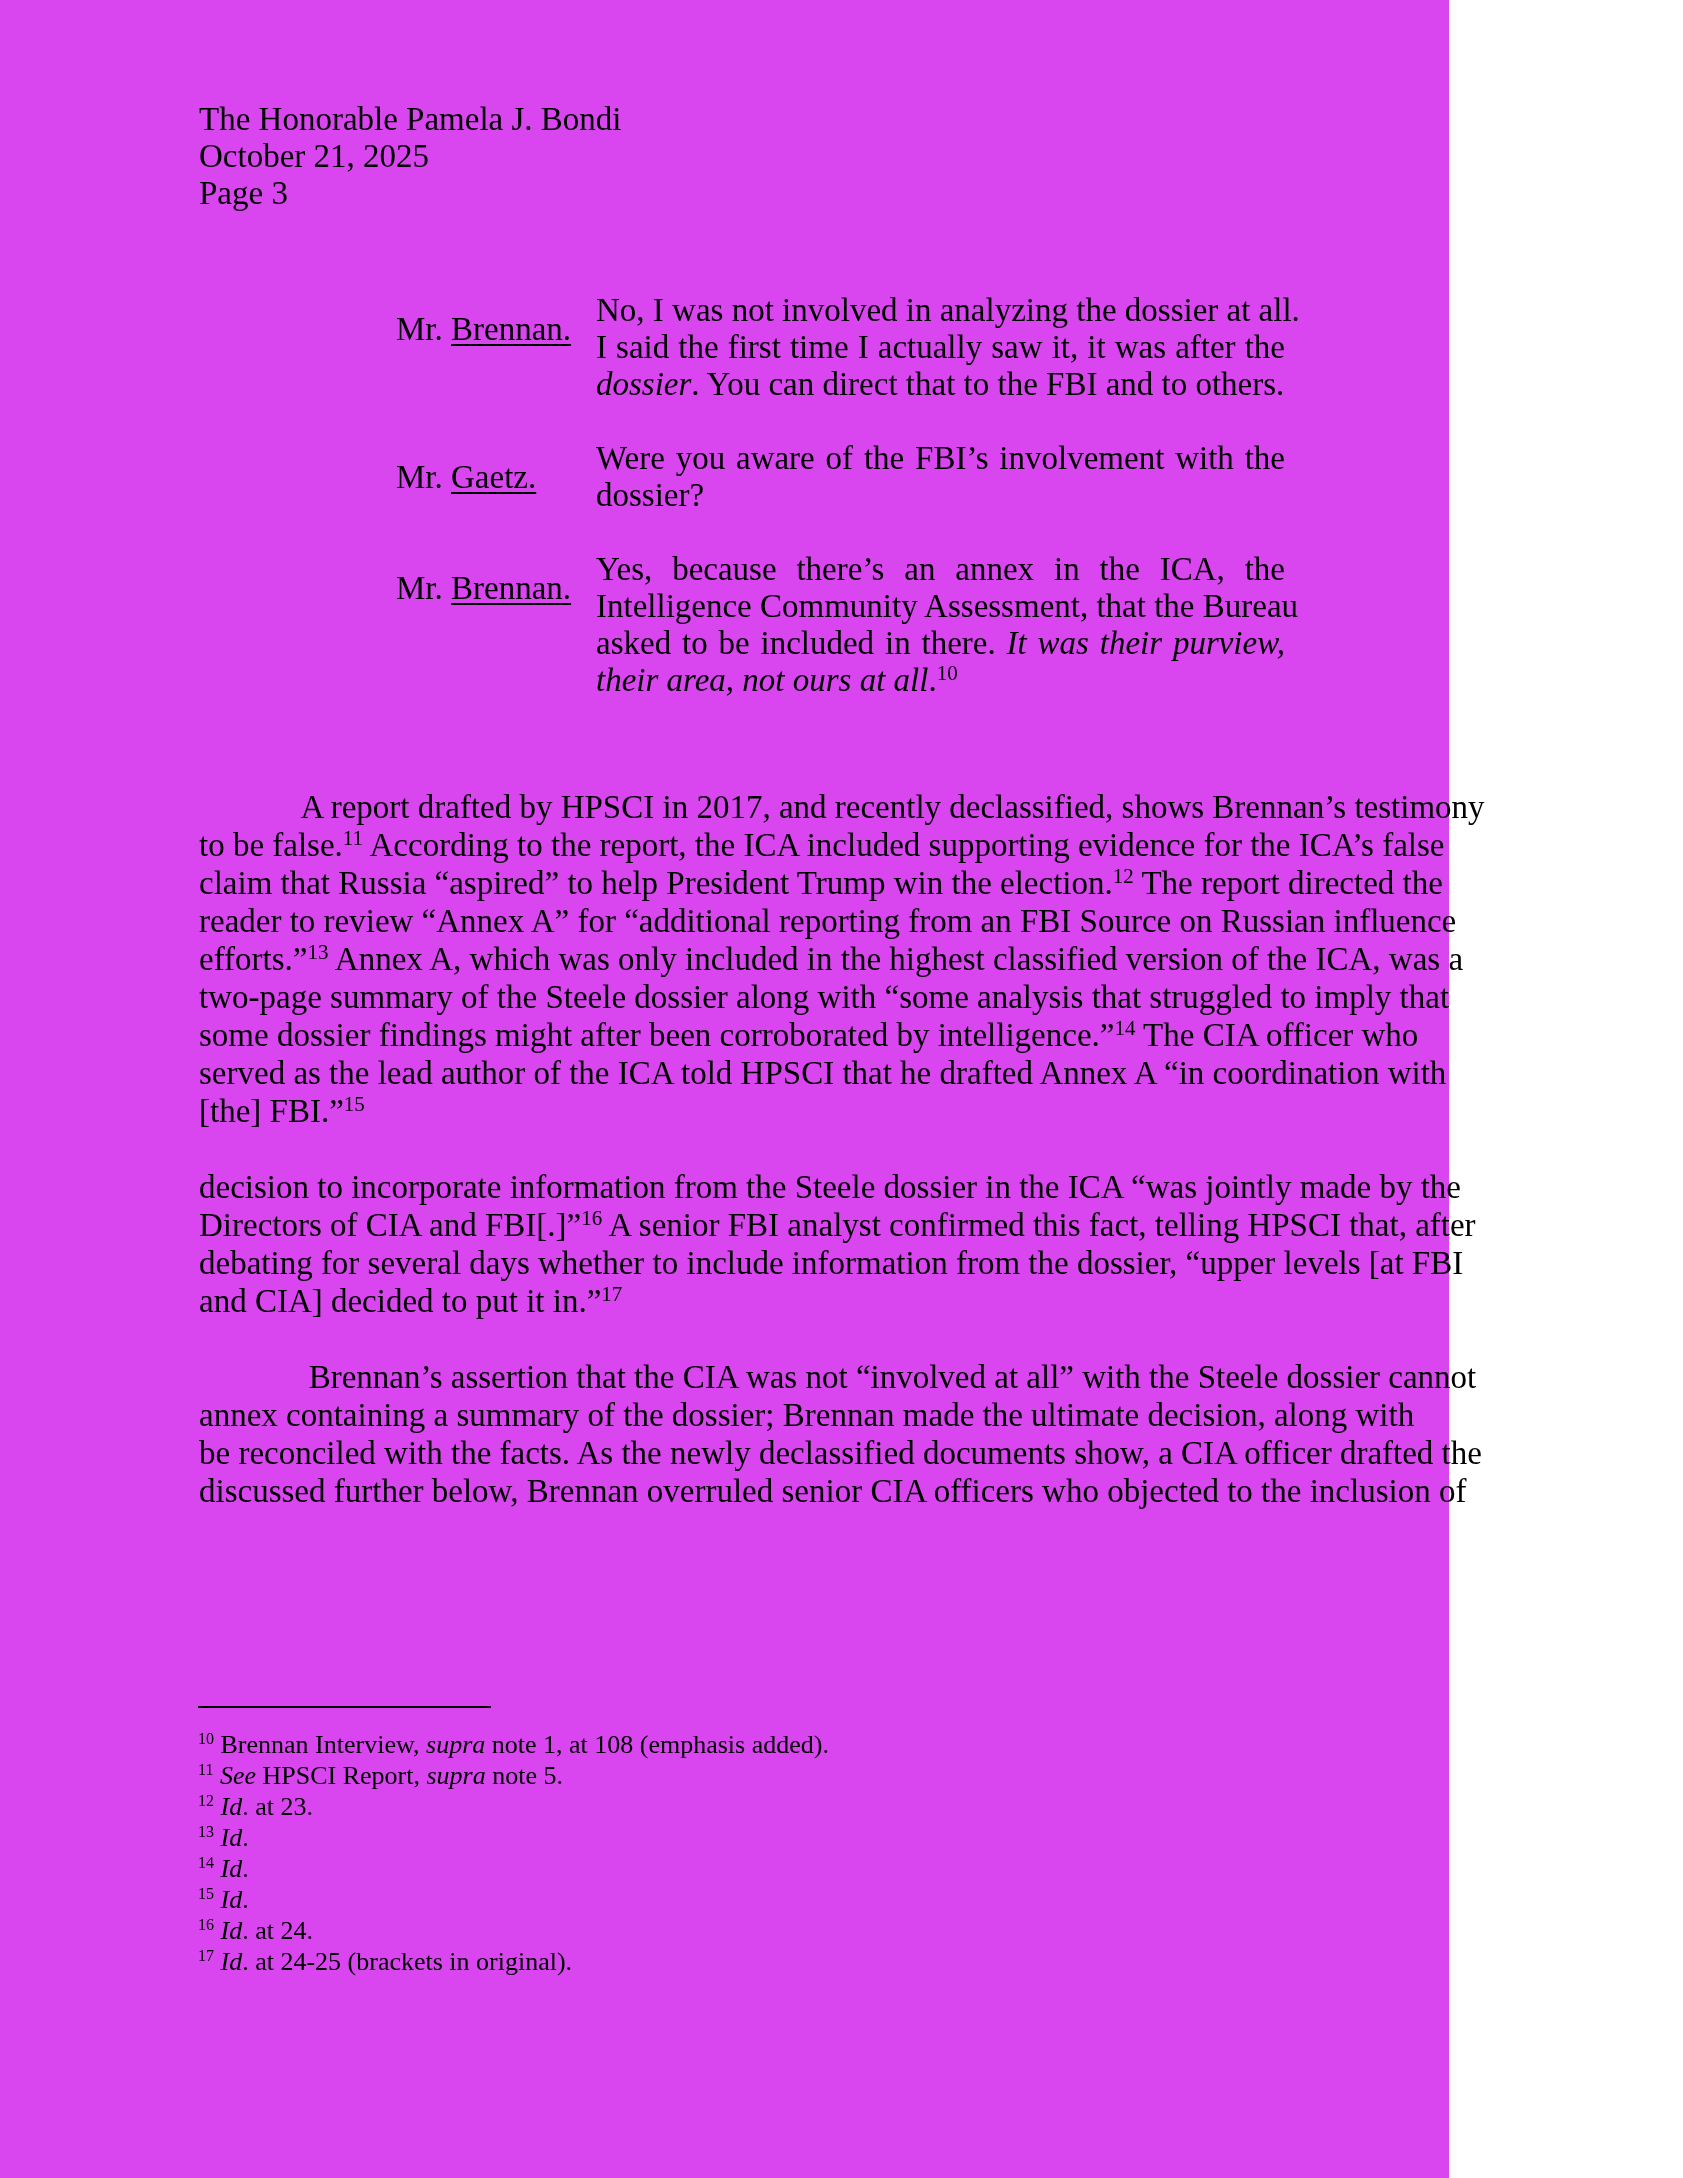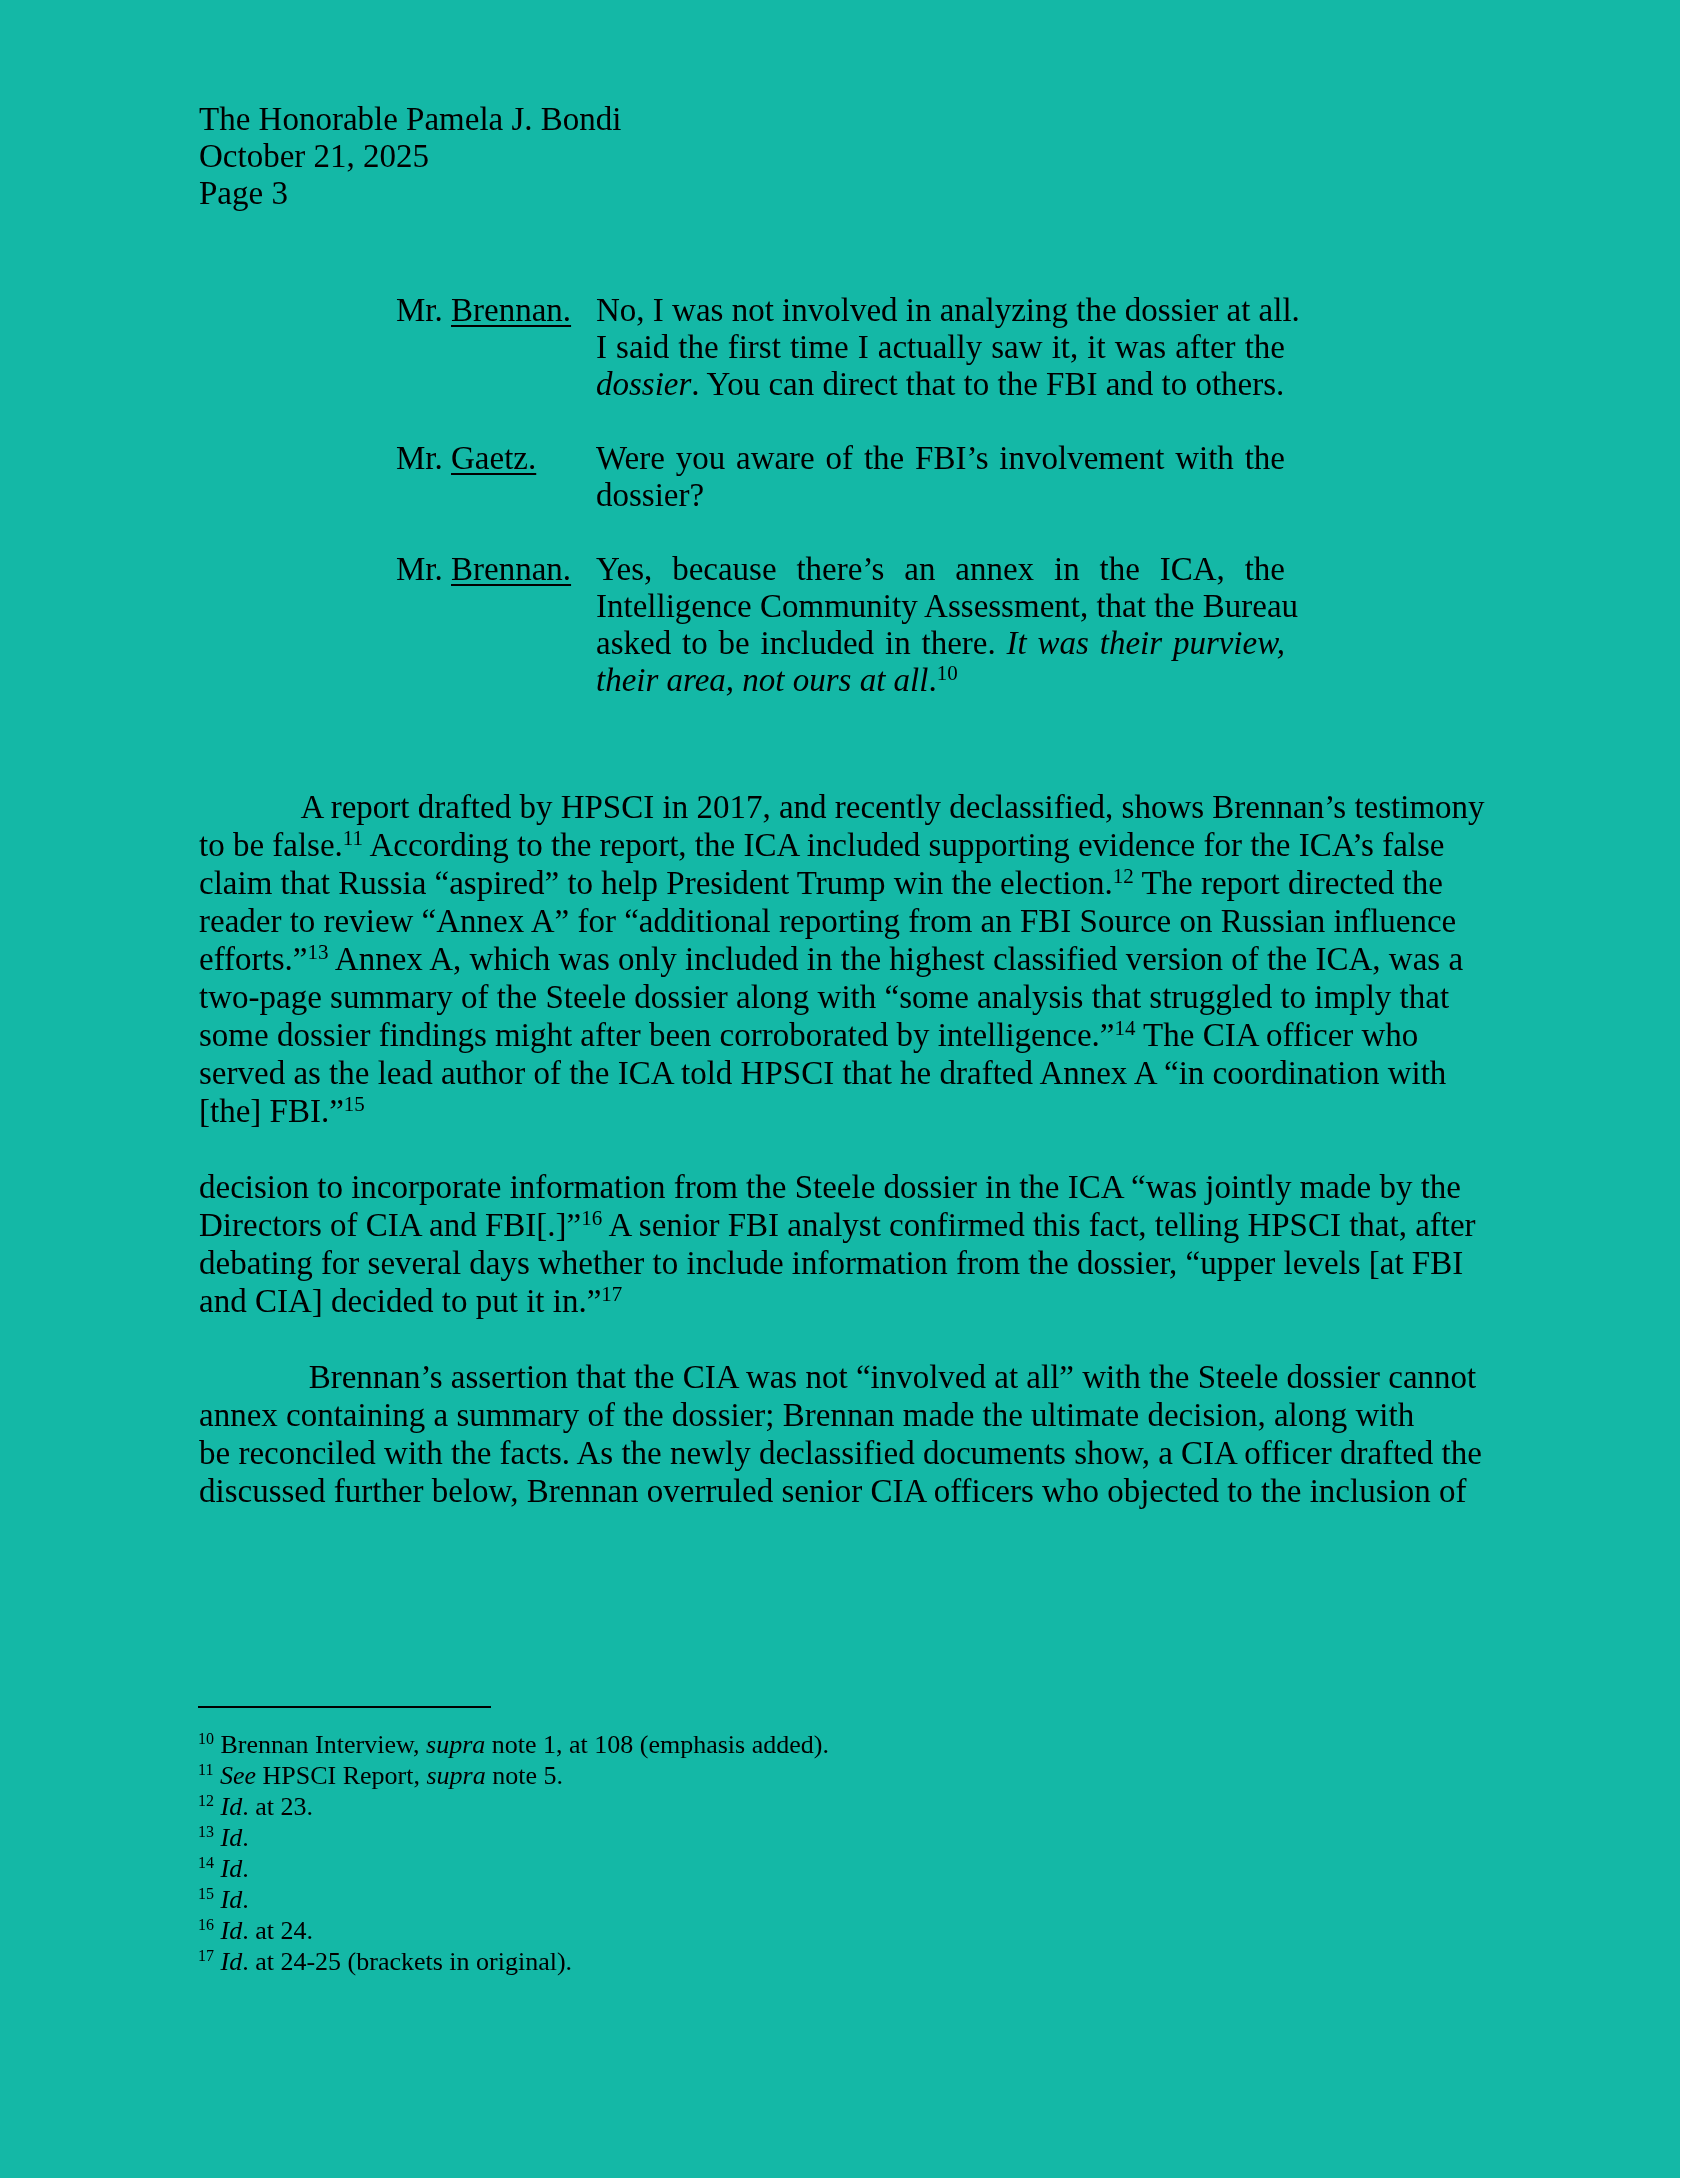"The Honorable Pamela J. Bondi" .page { background: #14b8a6 -> #d946ef; width: 1680px -> 1449px }
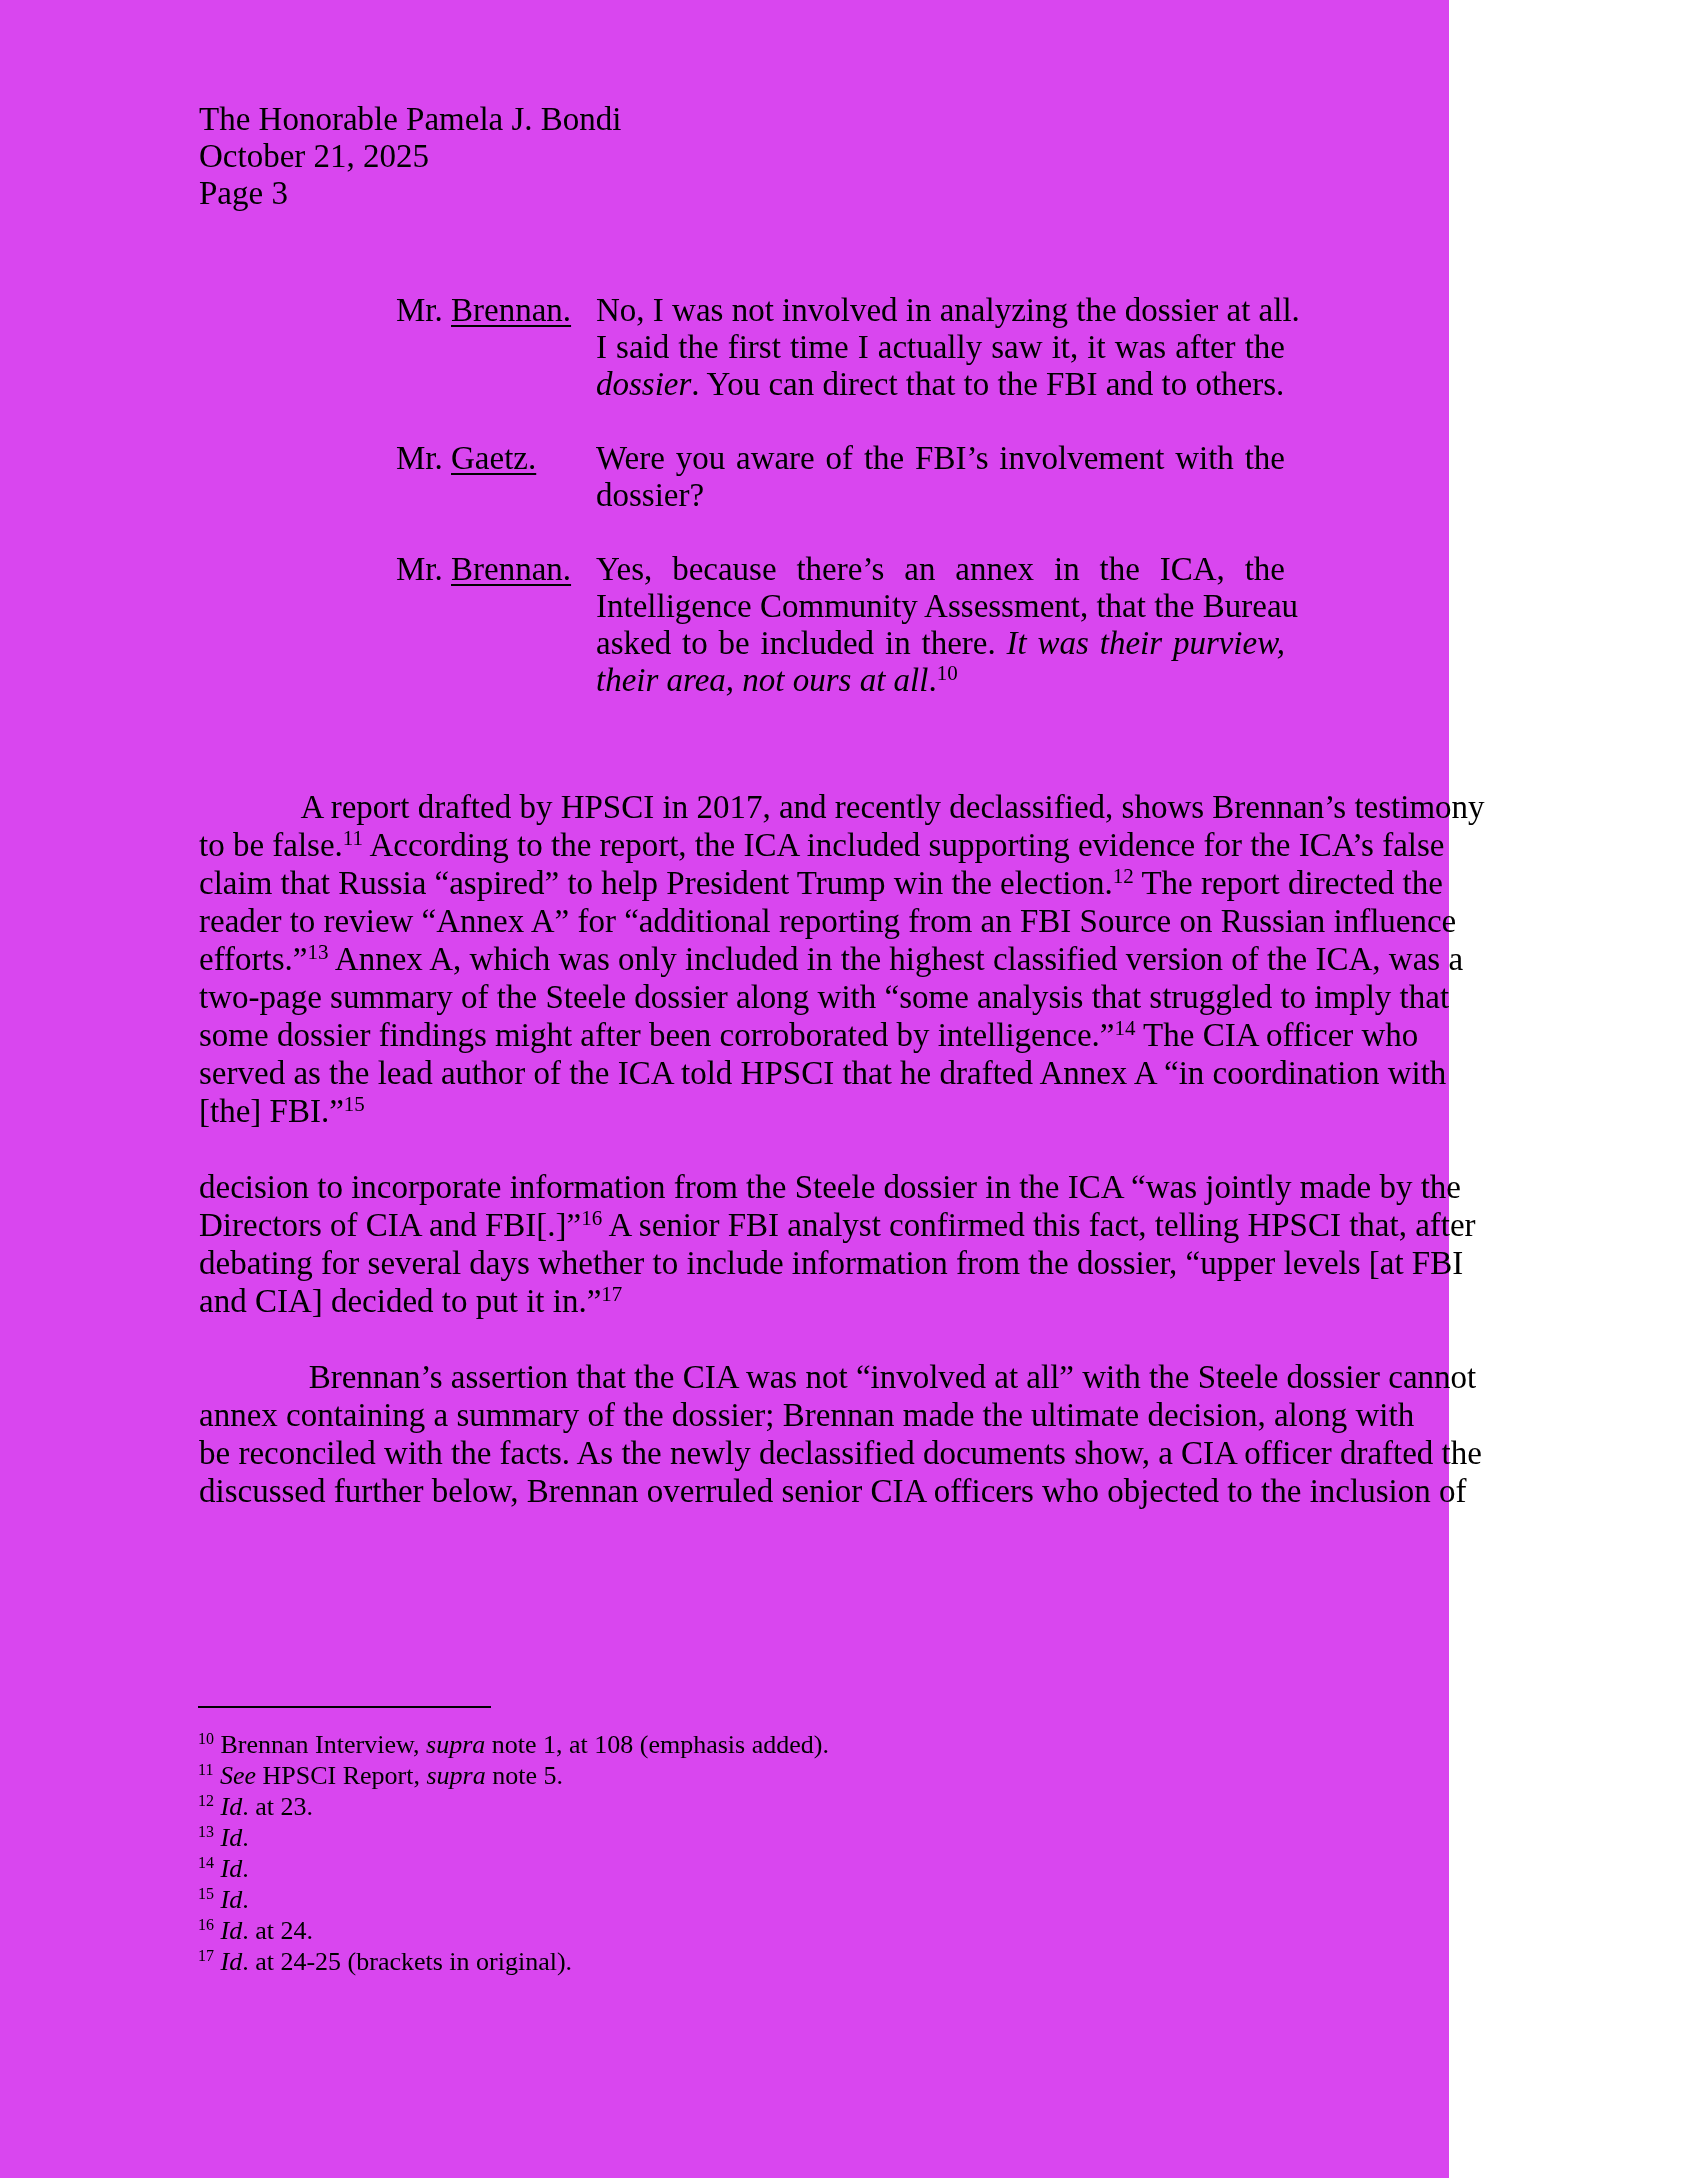"Mr. Brennan." .speaker { margin-top: none -> 19px }
